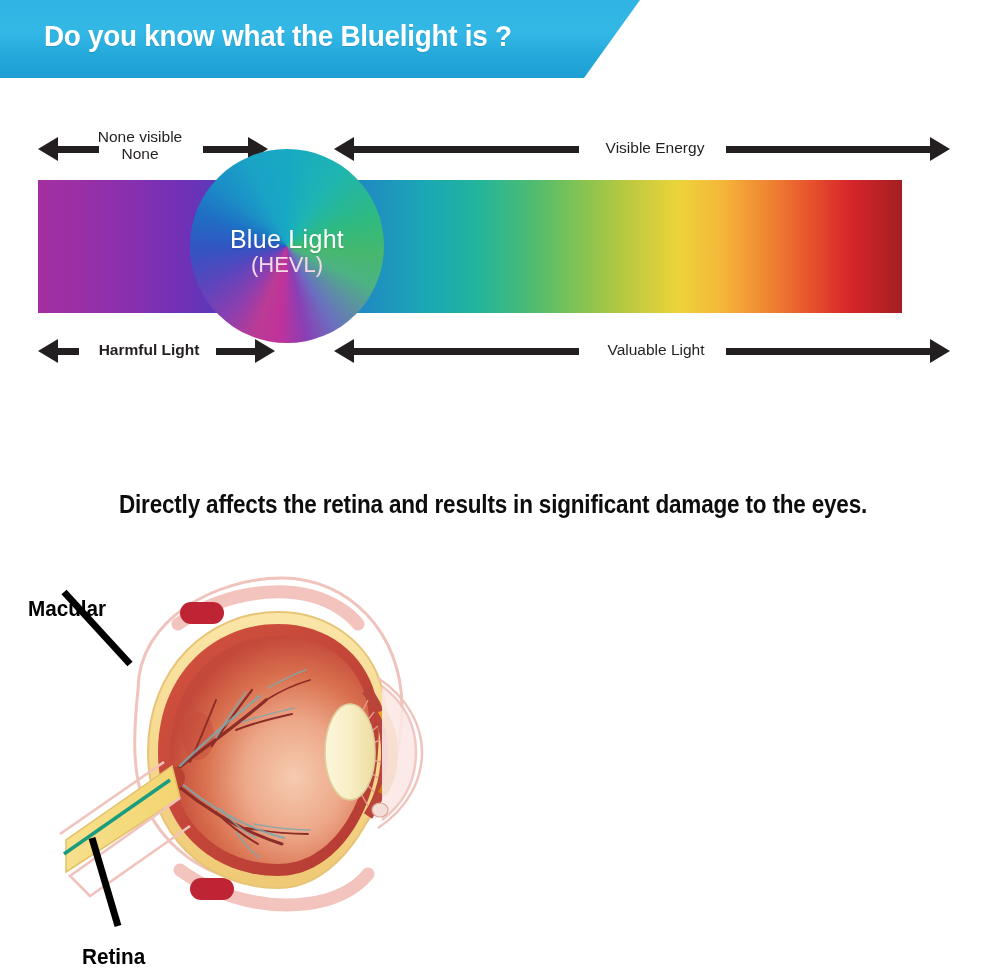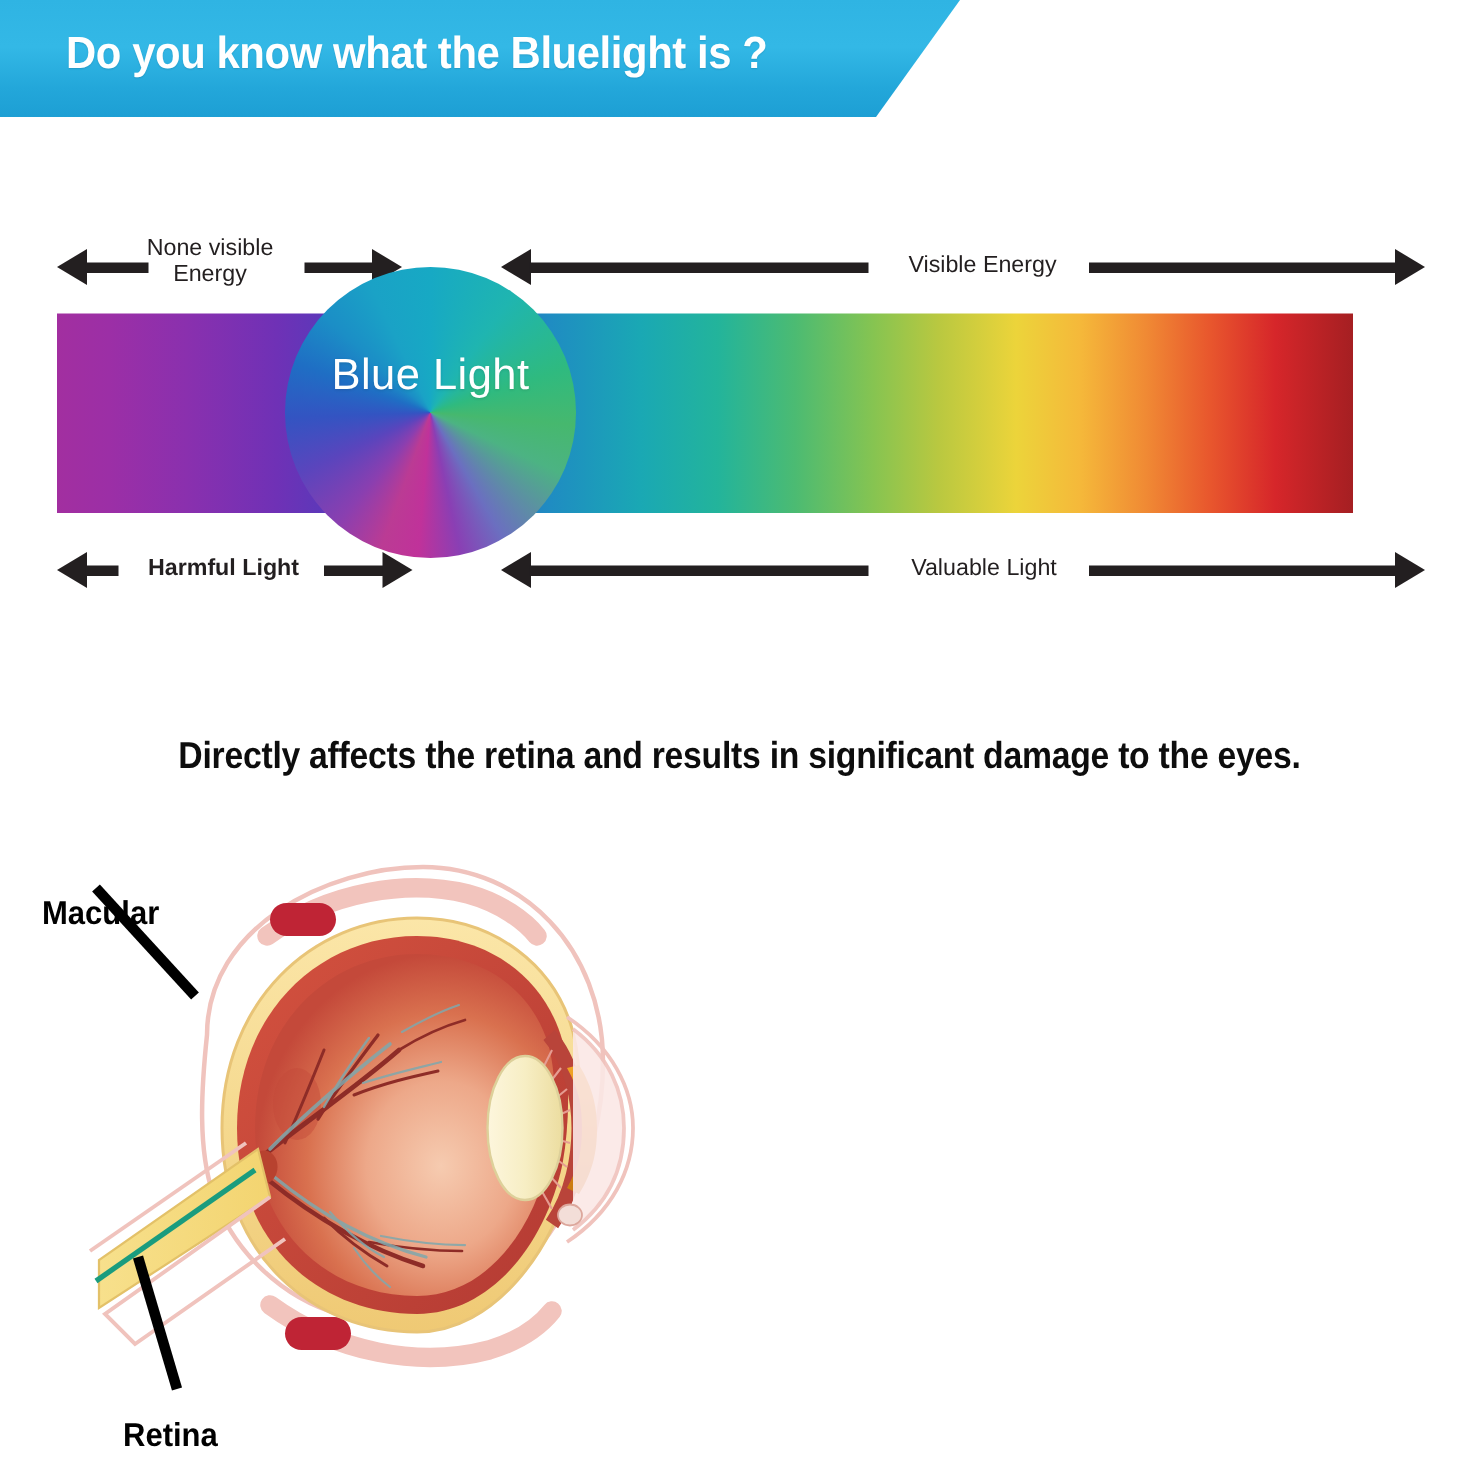"None visible" #spectrum-section { margin-top: 29px -> none }
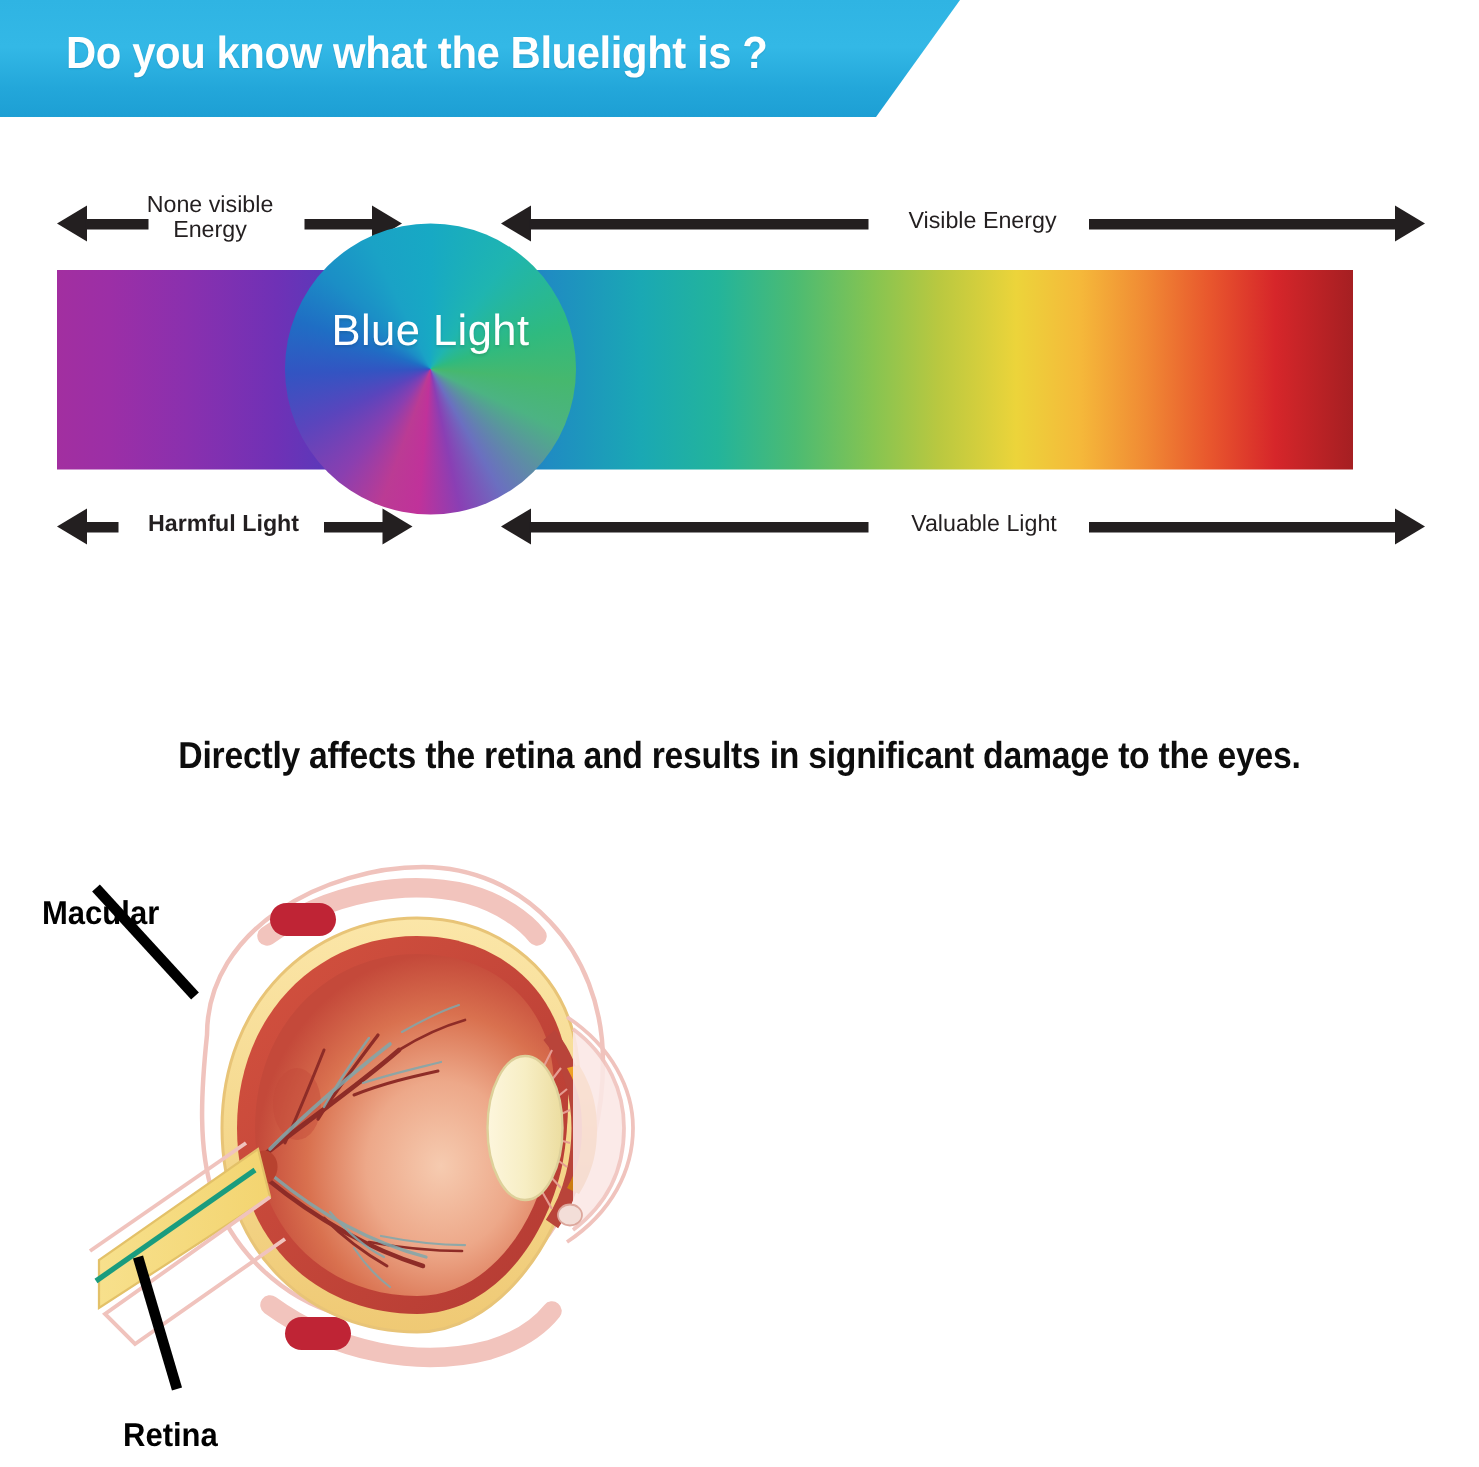"Energy" span { text: Energy -> None }
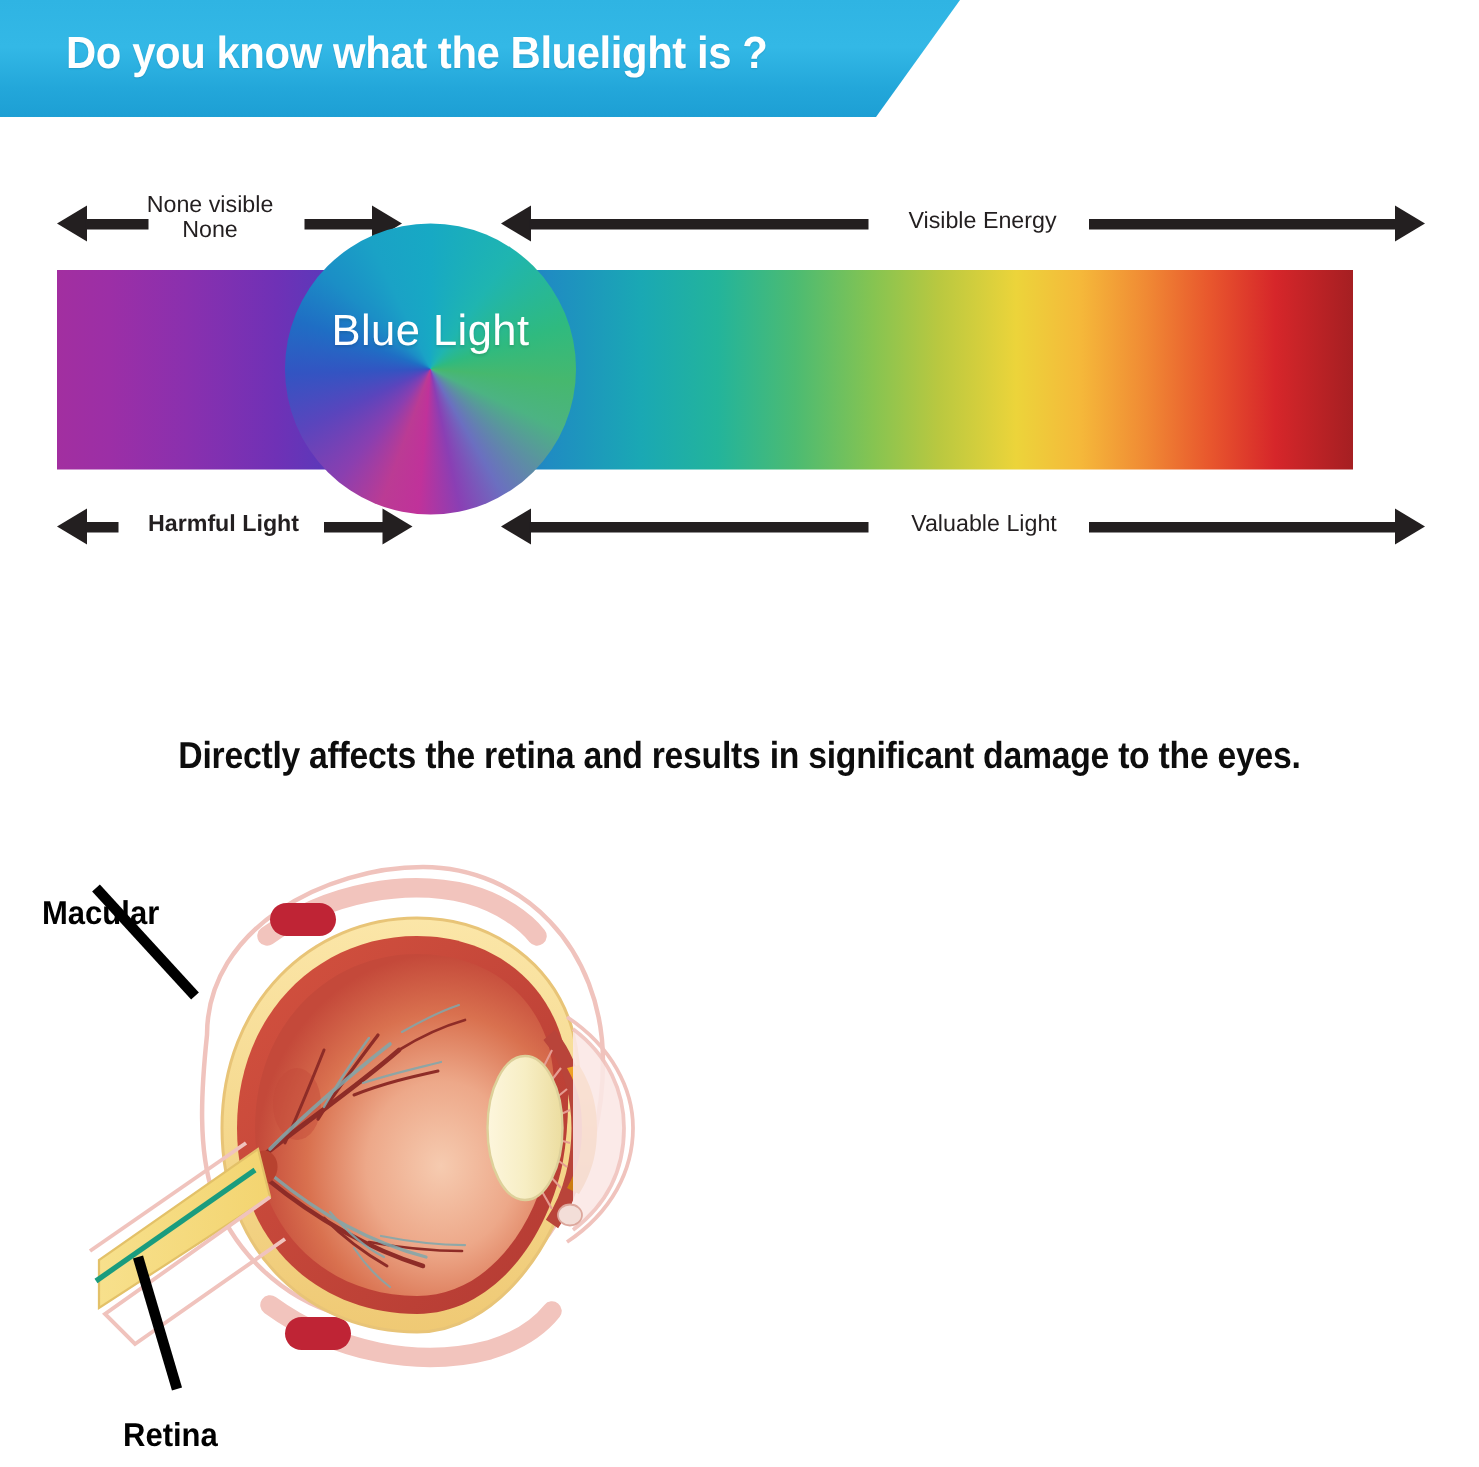"Blue Light" #blue-light-label { font-size: 29px -> 25px; top: 205px -> 225px }
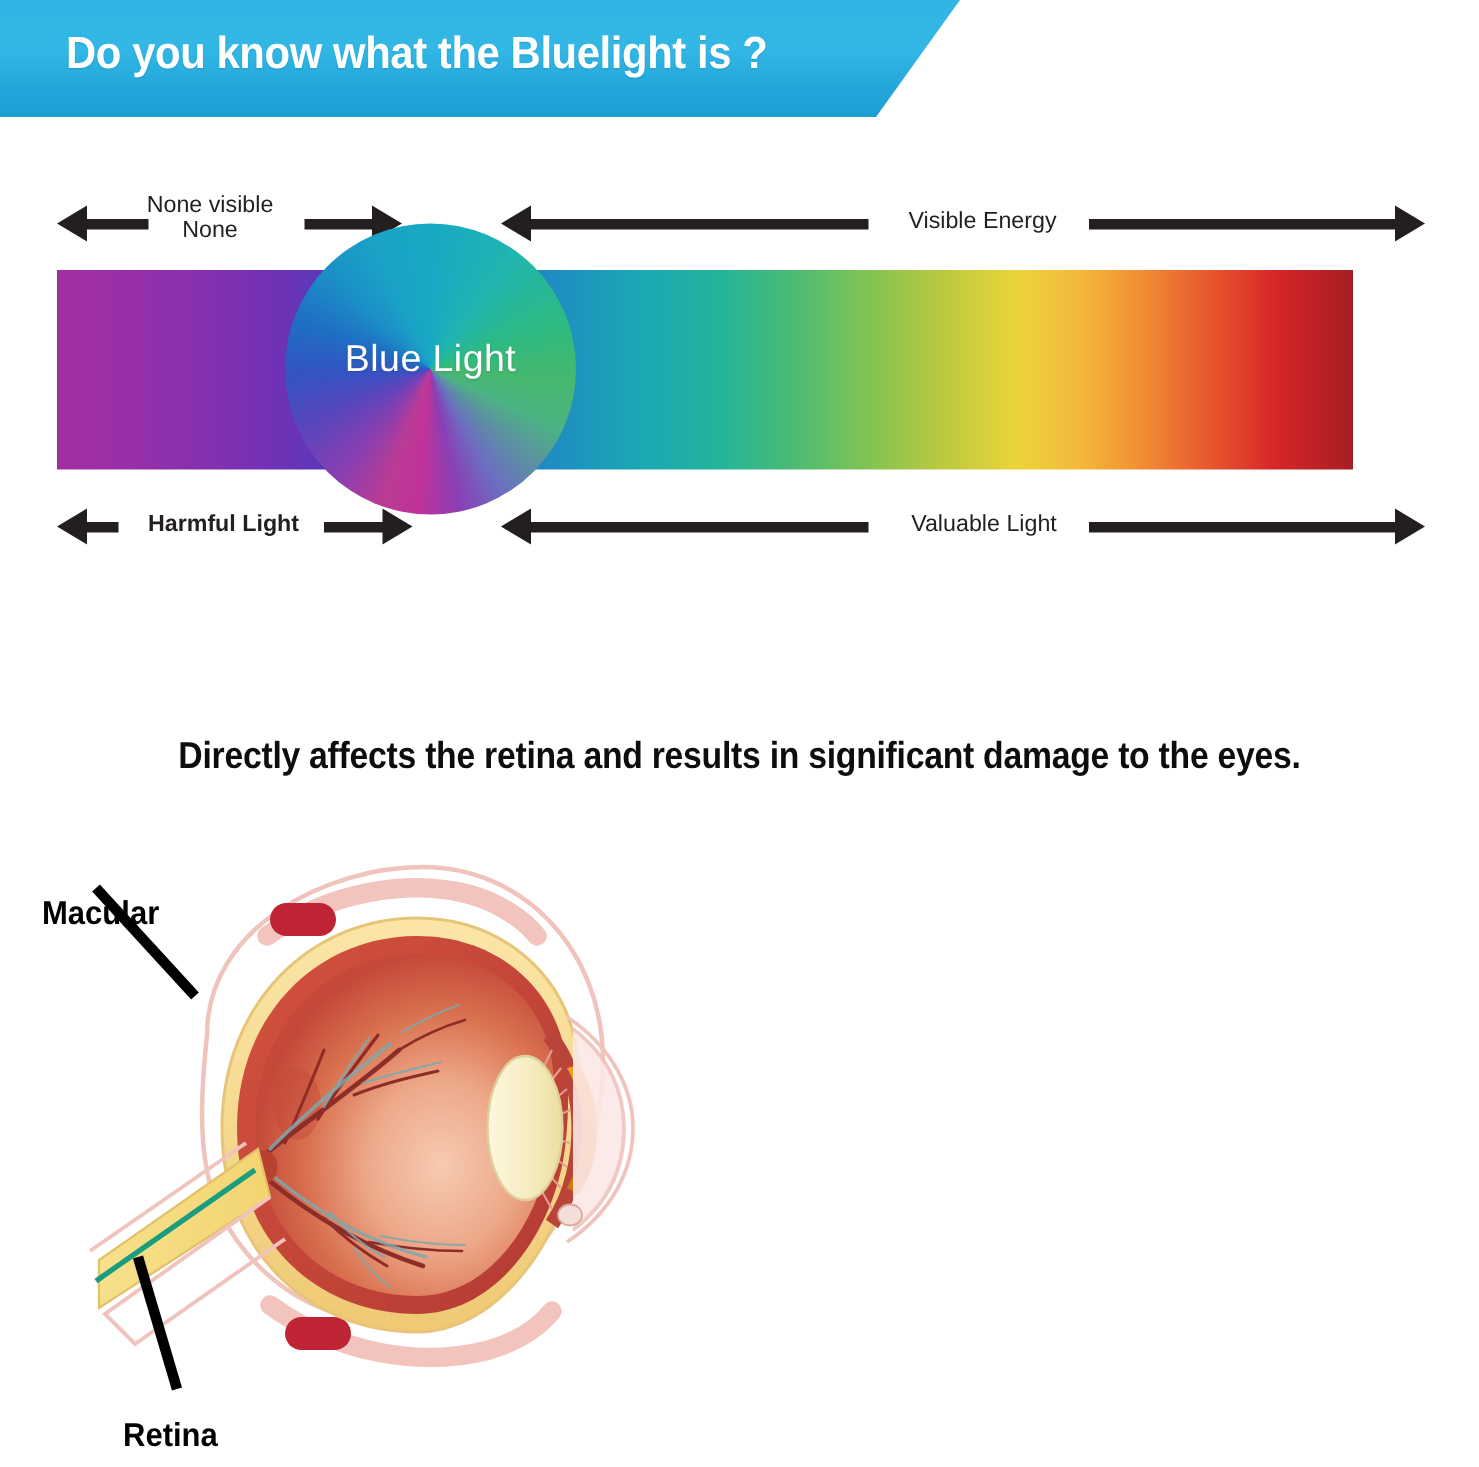"(HEVL)" div { html: none -> <div>(HEVL)</div> }
